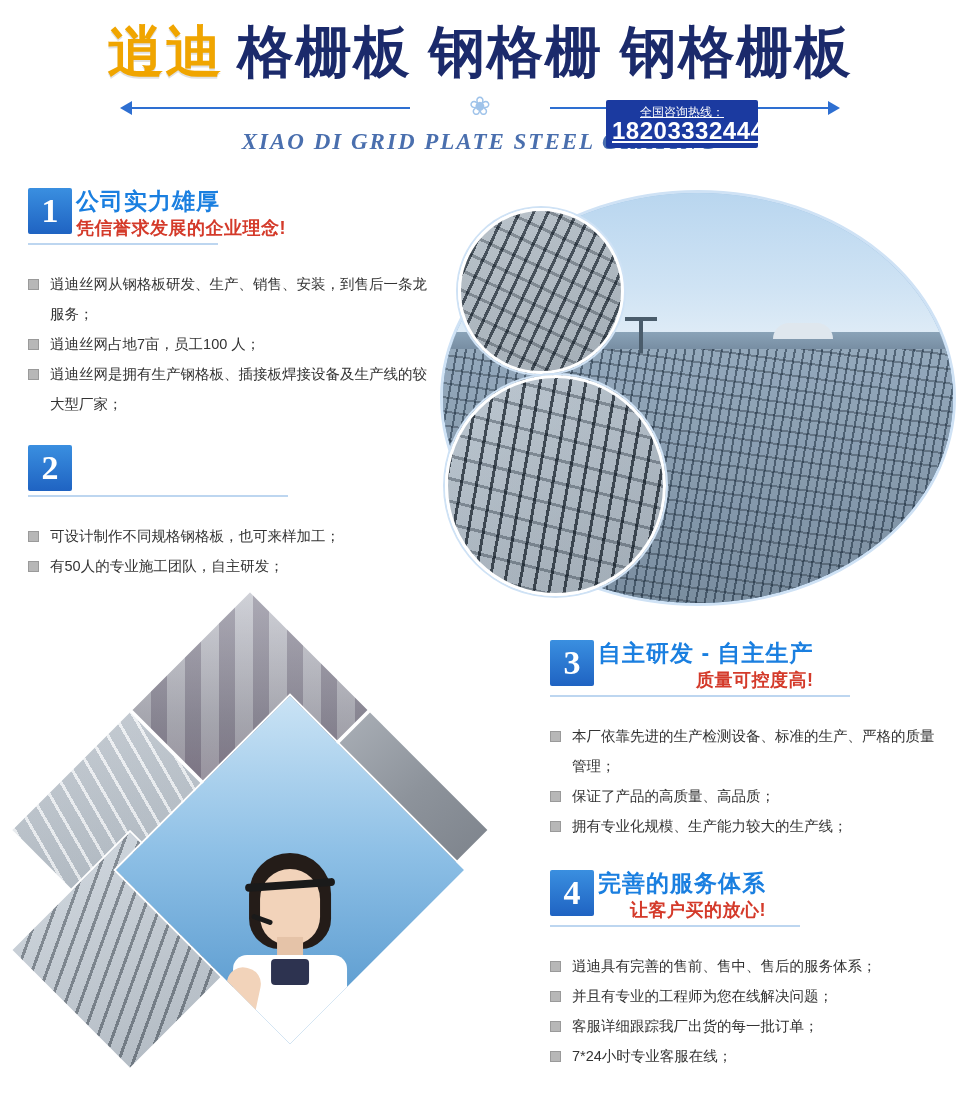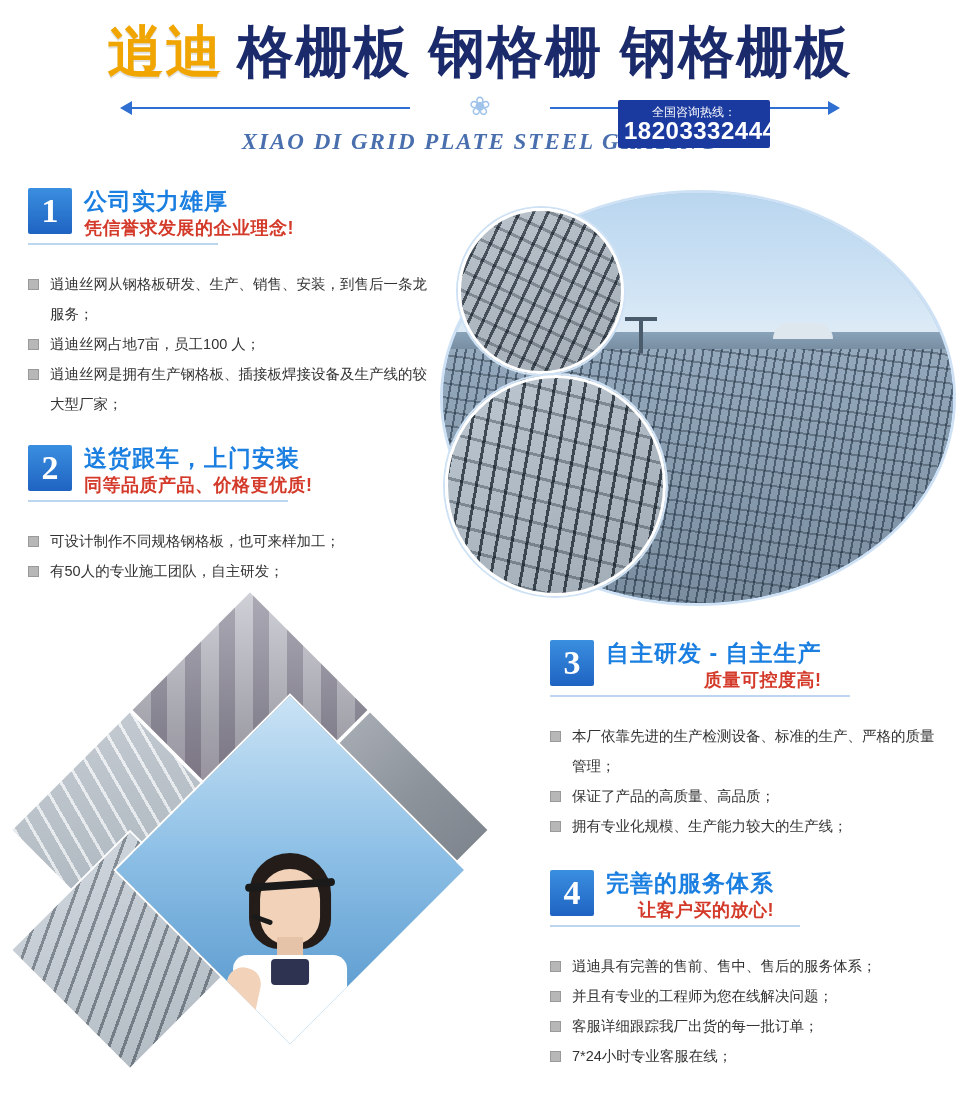"全国咨询热线：" .hotline { right: 190px -> 202px; text-decoration: none -> underline }
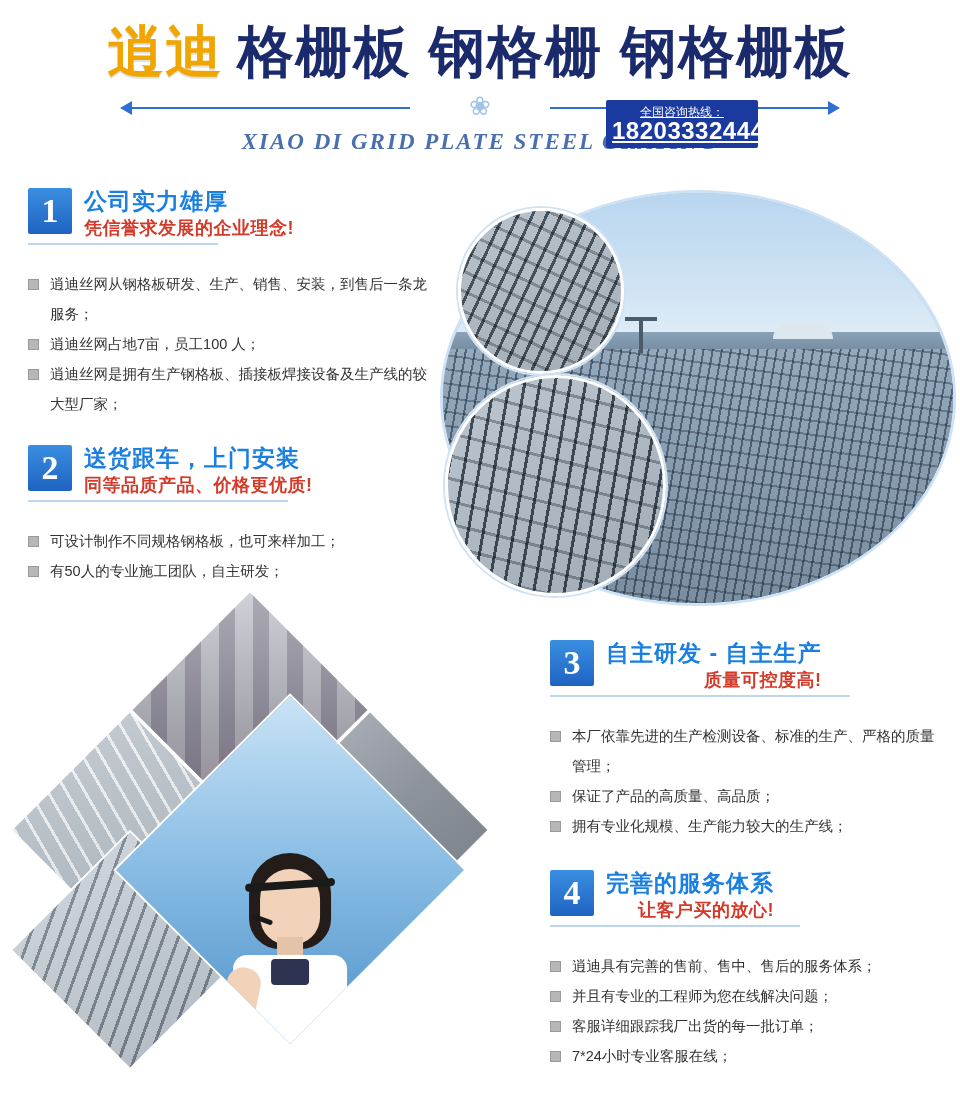"公司实力雄厚" .blk-head .texts { margin-left: 12px -> 4px }
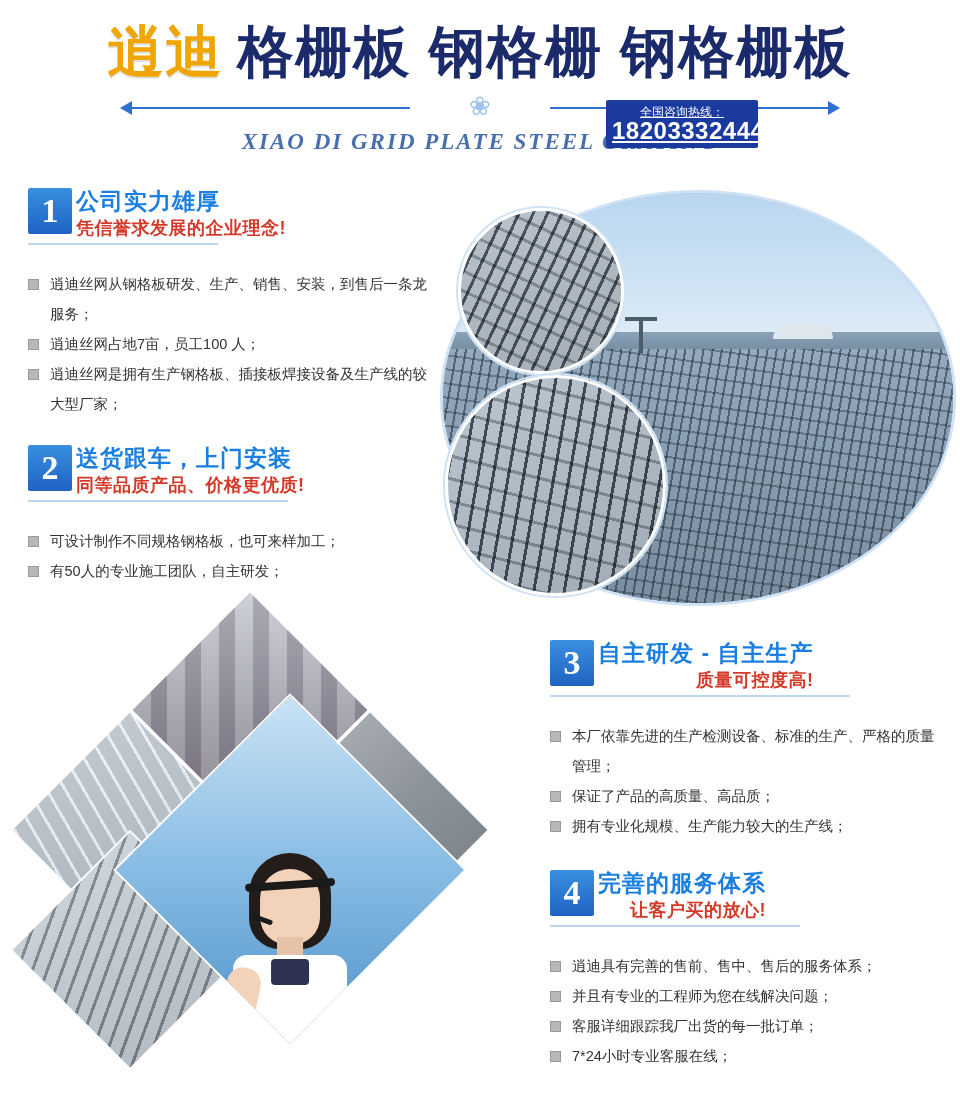"送货跟车，上门安装" div.texts { html: <div> <div>送货跟车，上门安装</div> <div>同等品质产品、价格更优质!</div> </div> -> none }
